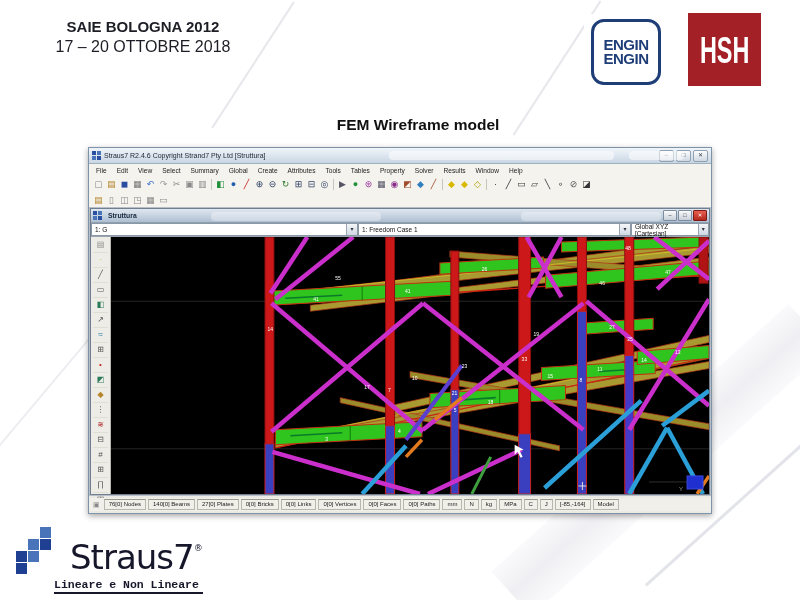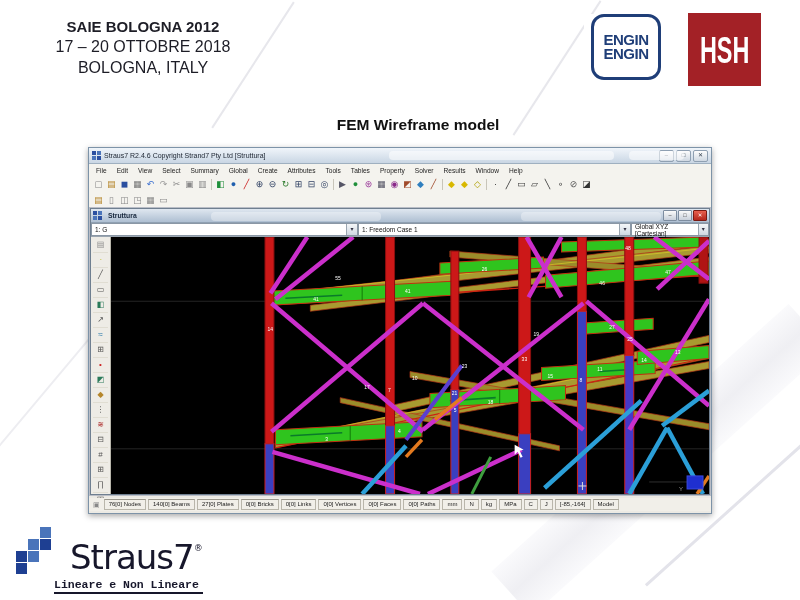"ENGIN" .enginsoft { align-items: flex-start -> center }
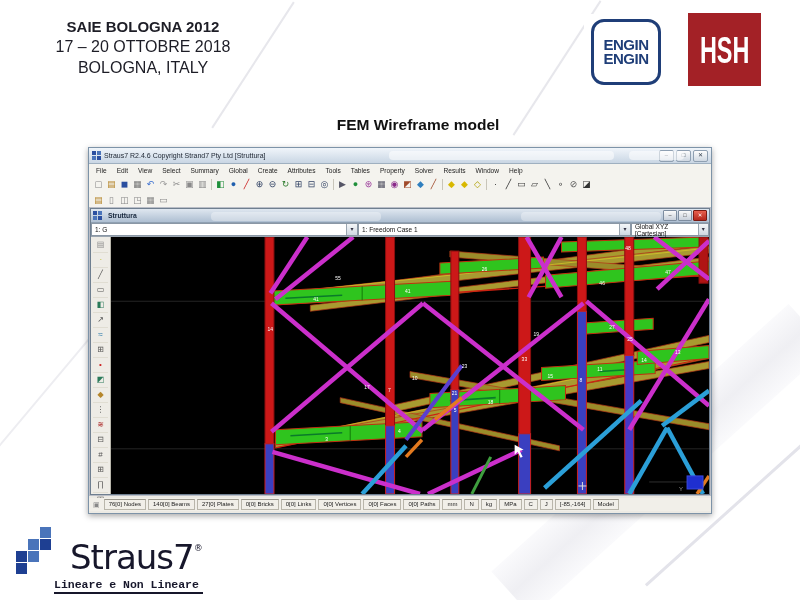"BOLOGNA, ITALY" div.l3 { html: <div>BOLOGNA, ITALY</div> -> none }
